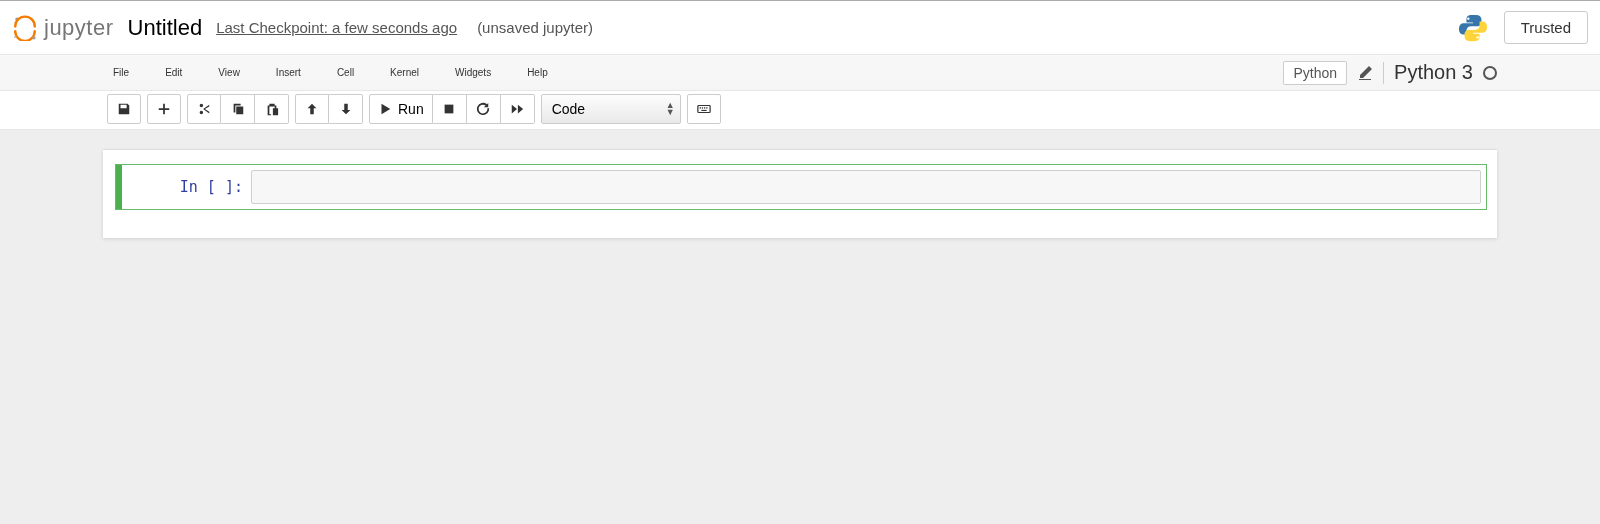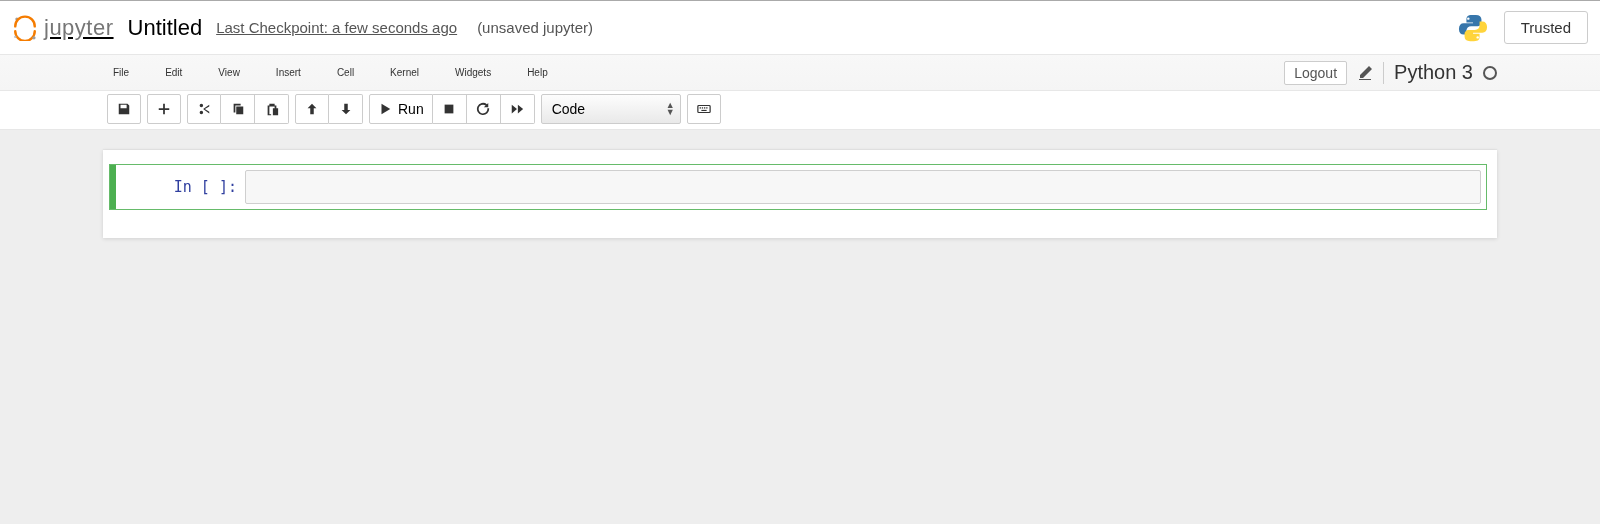"jupyter" .logo { text-decoration: underline -> none }
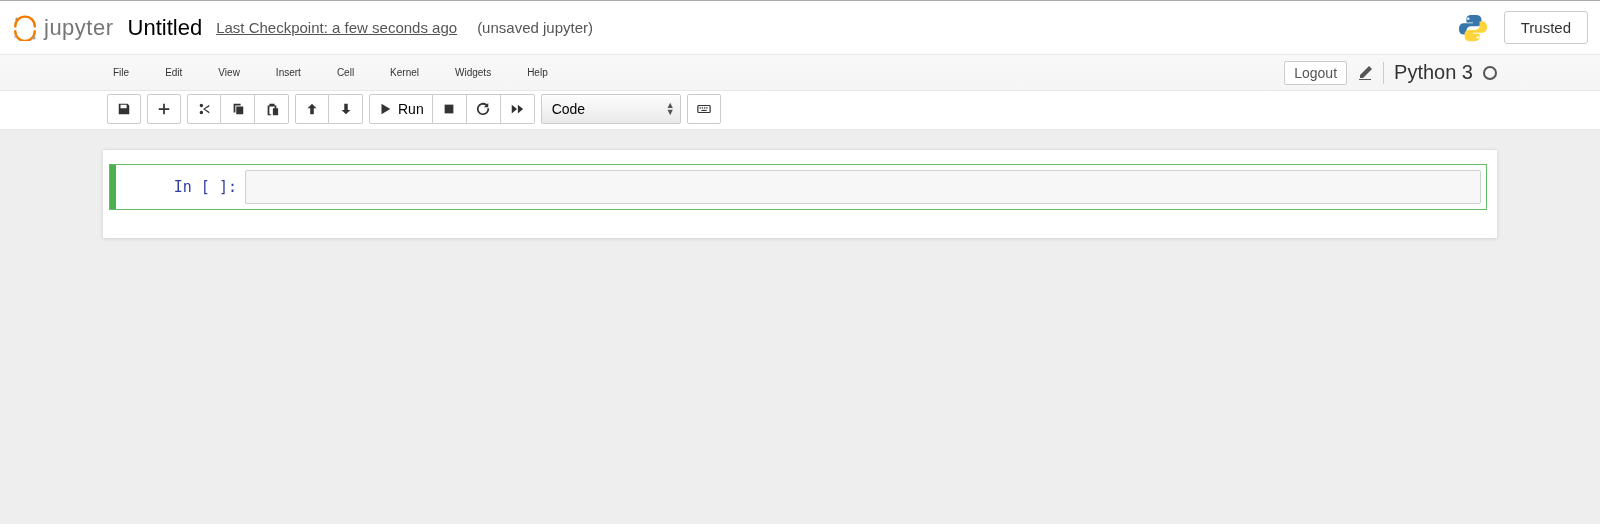"Logout" span.trusted { text: Logout -> Python }
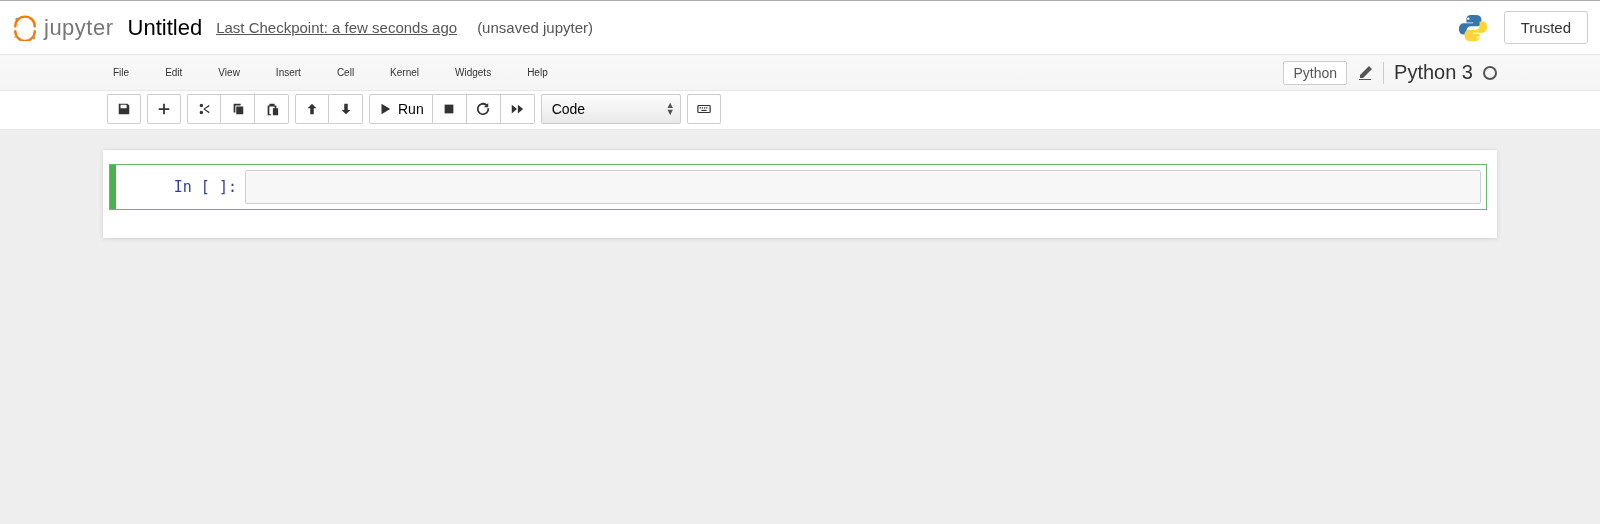"In [ ]:" .cell { margin-left: none -> 6px }
